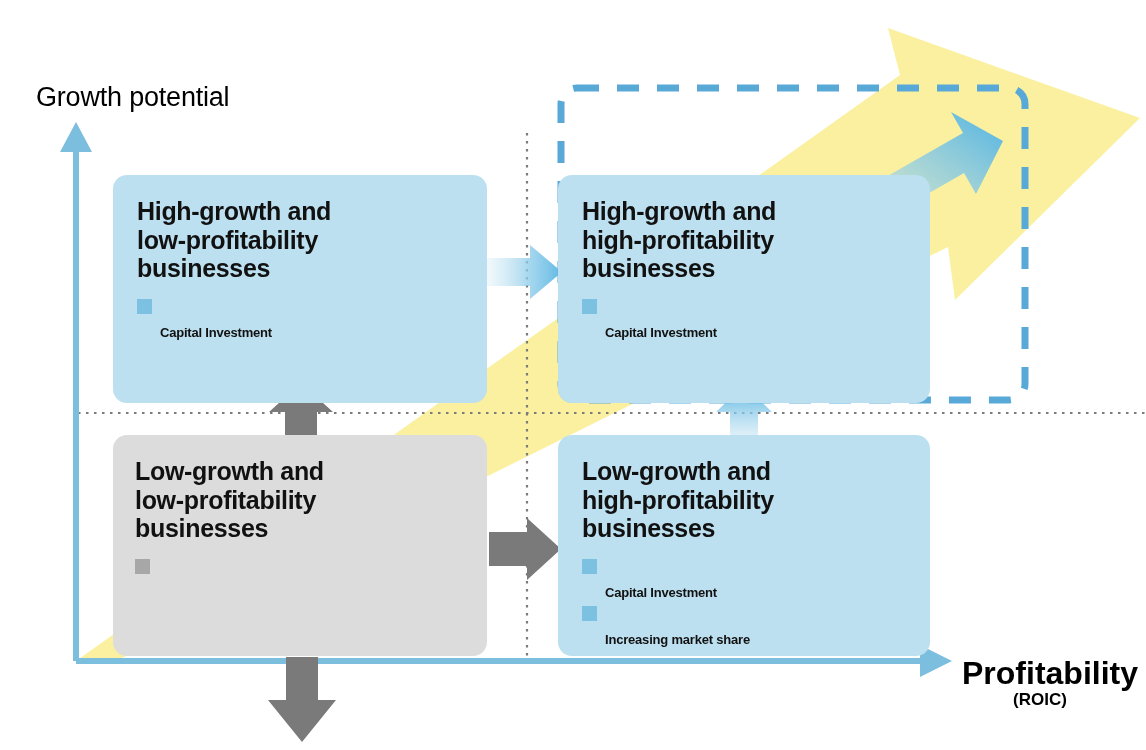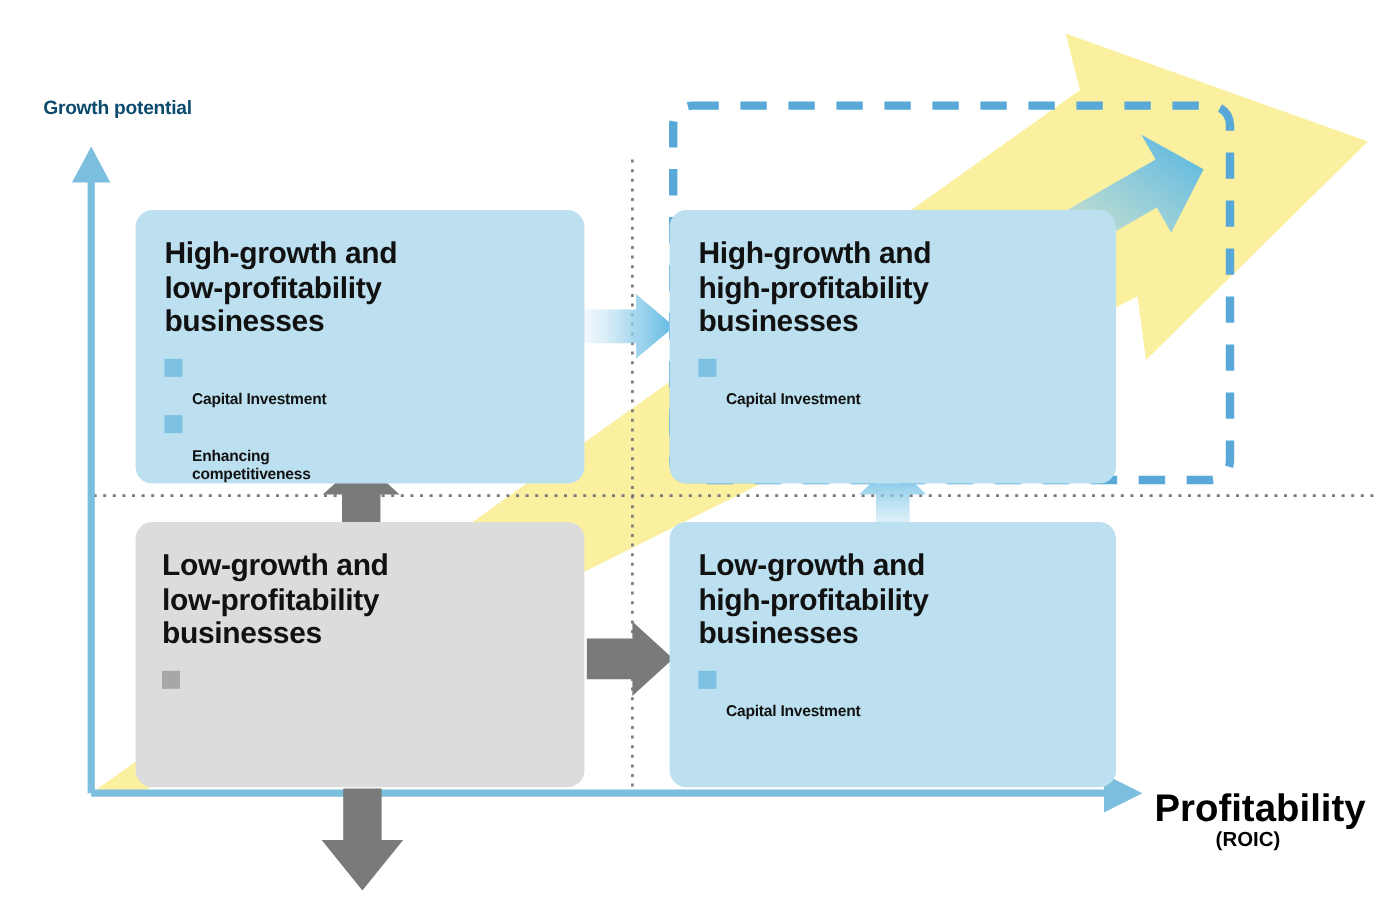"Growth potential" .axis-label-y { color: #0c4a6e -> #000000; font-size: 16px -> 27px; font-weight: bold -> normal }
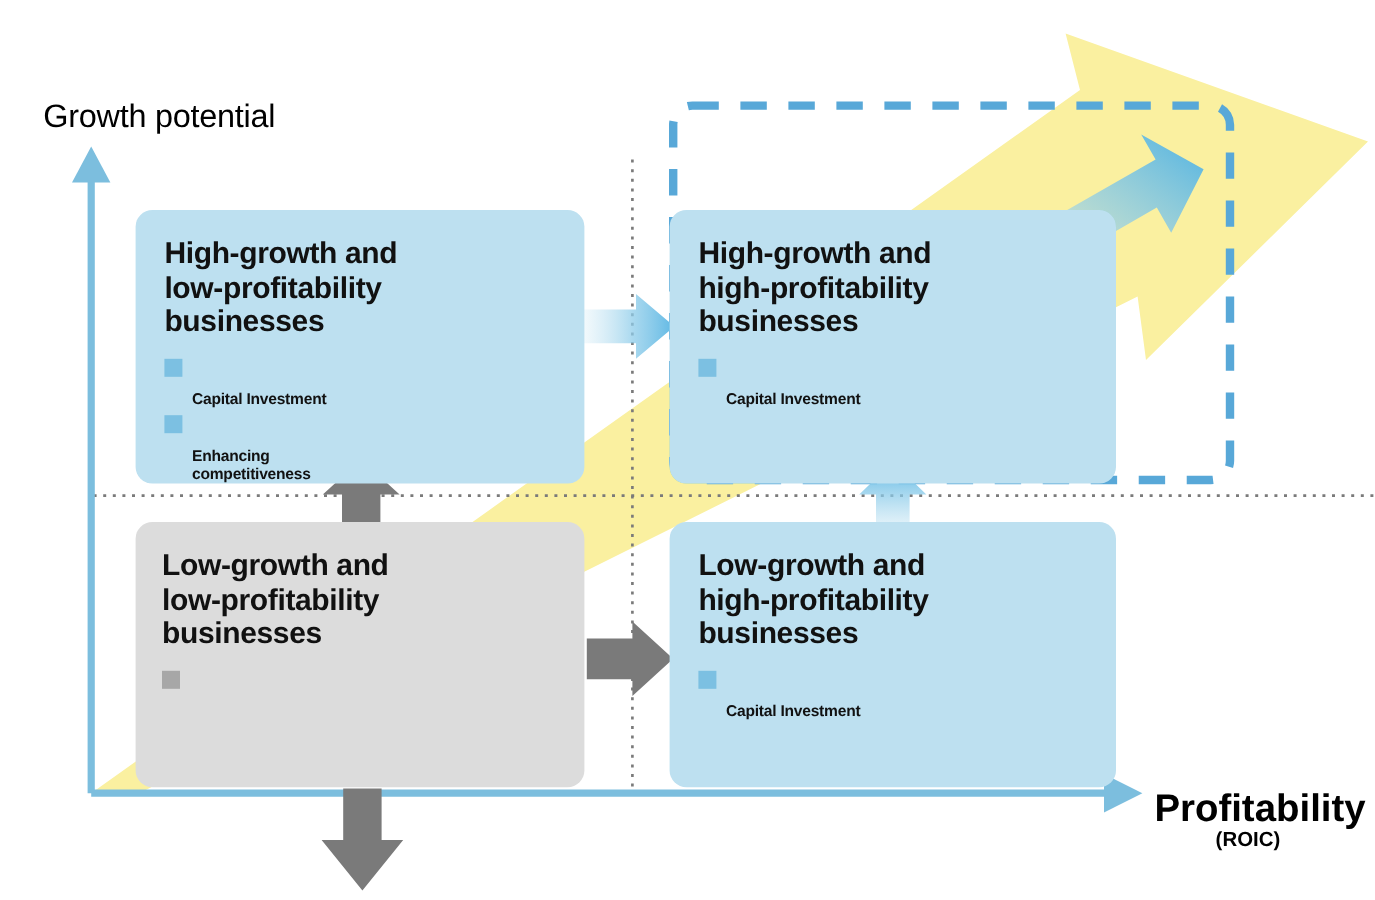"Enhancing" li { html: <li> <span></span> <span>Enhancing competitiveness</span> </li> -> none }
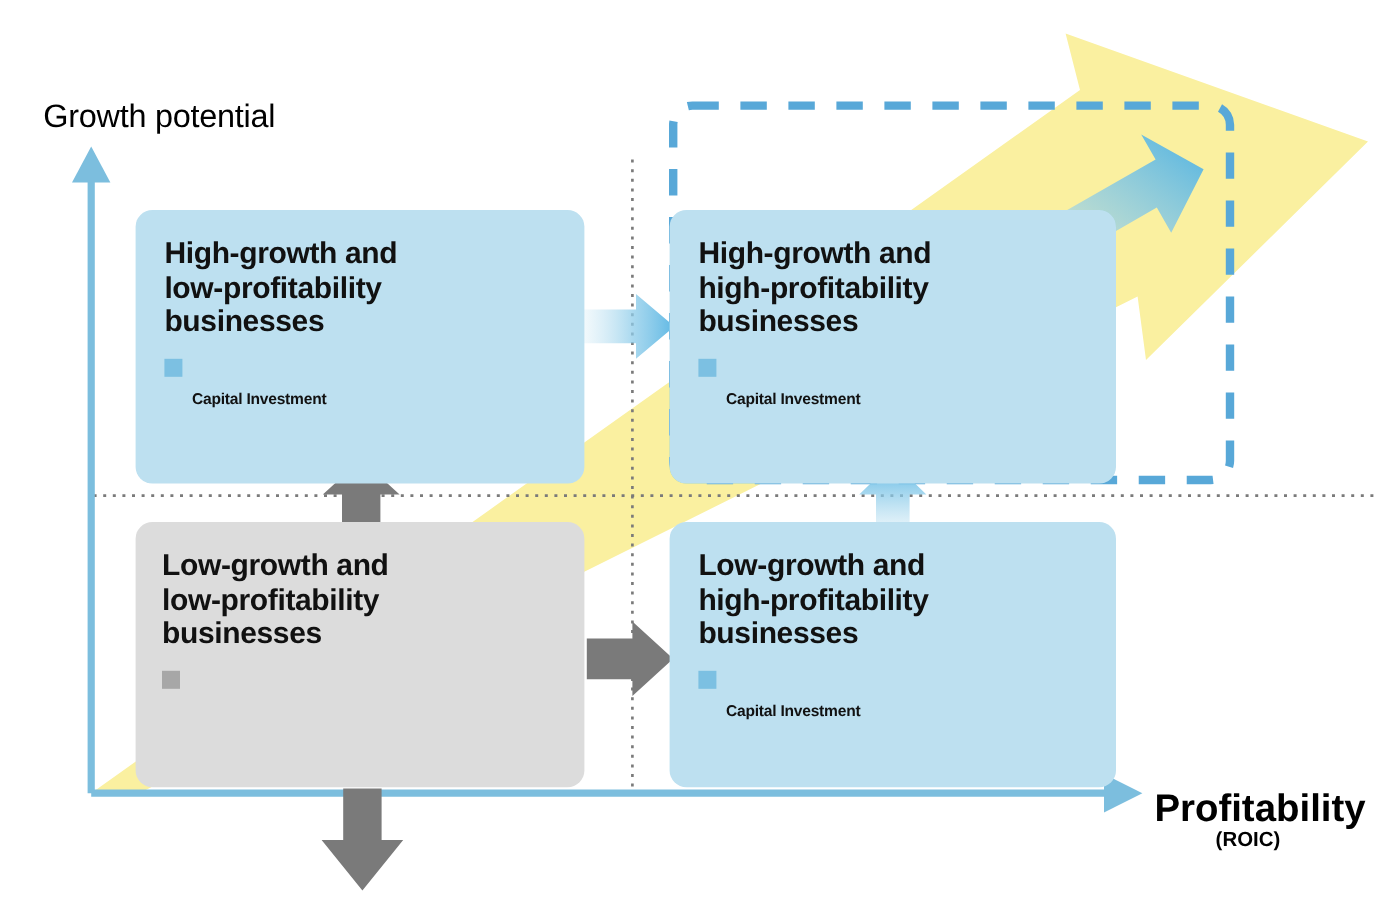"Increasing market share" li { html: none -> <li> <span></span> <span>Increasing market share</span> </li> }
